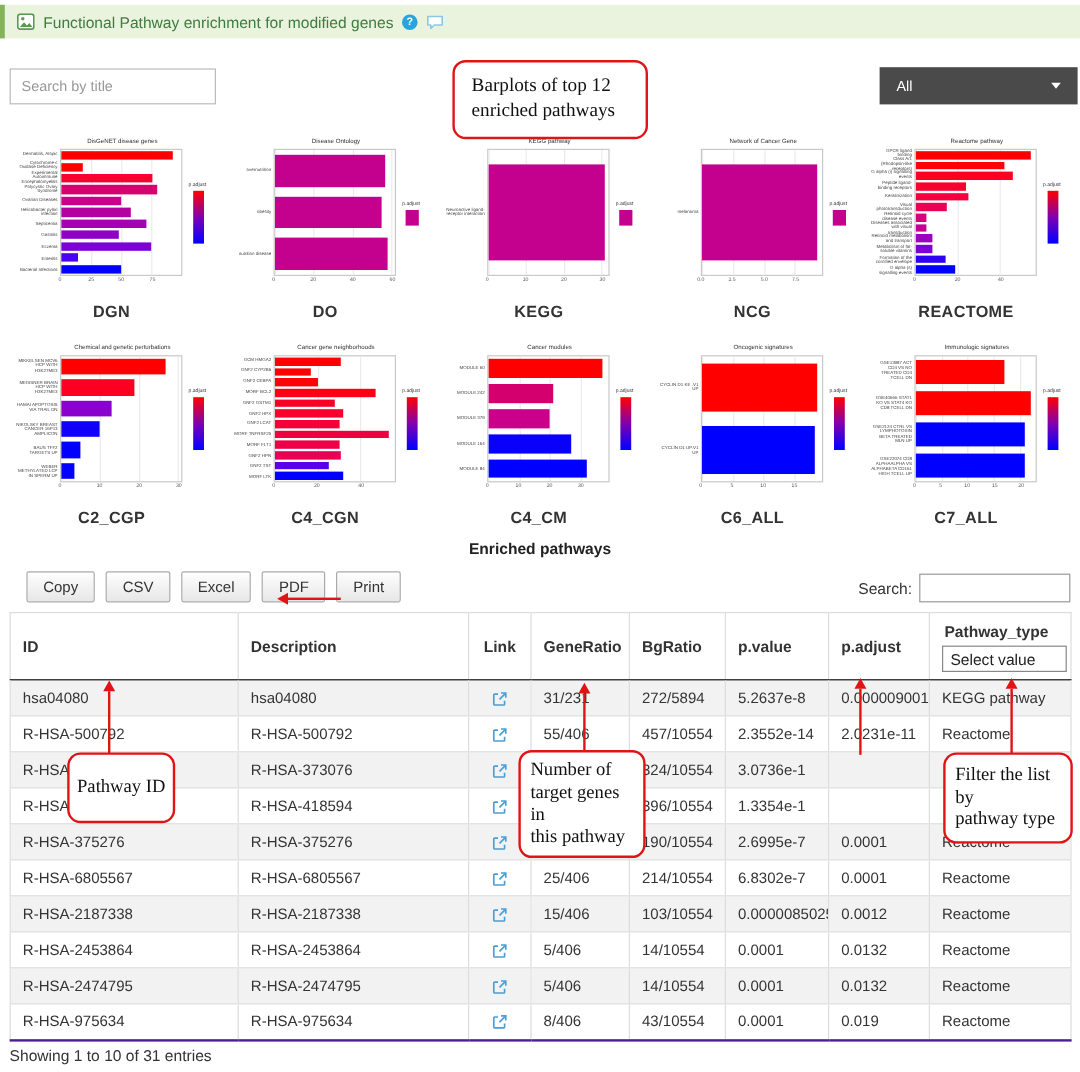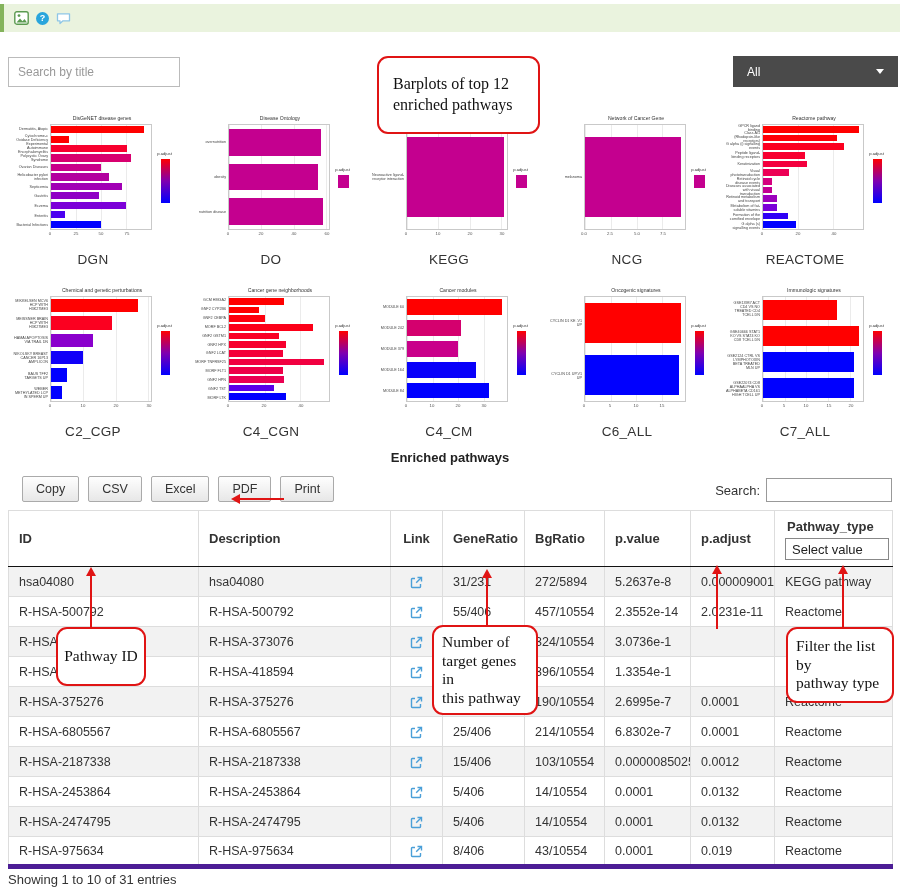"Functional Pathway enrichment for" span.topbar-title { html: none -> <span>Functional Pathway enrichment for modified genes</span> }
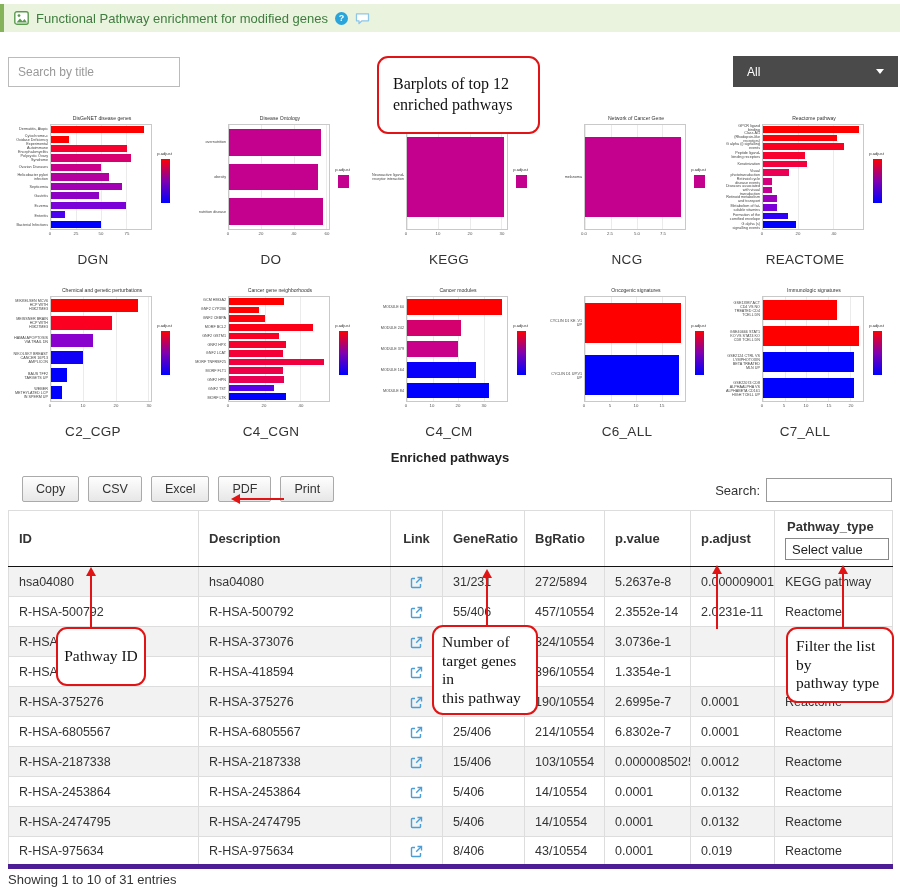"Barplots of top 12" .callout-barplots { padding: 16px 14px -> 10px 14px; top: 56px -> 50px }
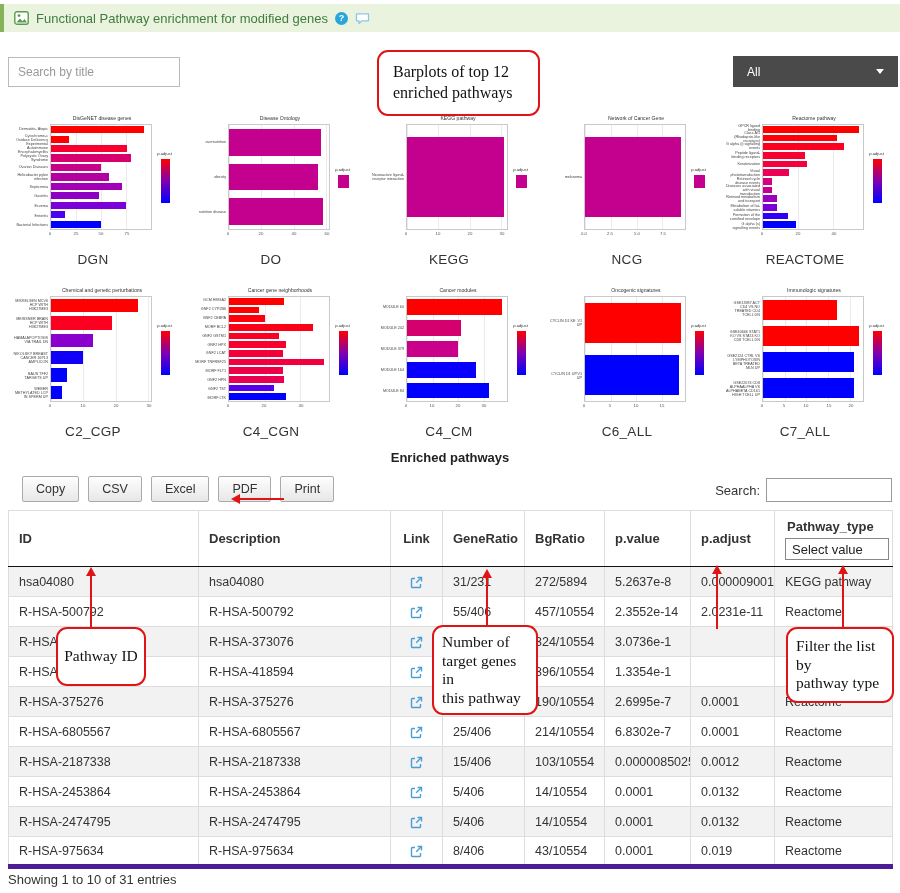"DGN" .plot-caption { font-weight: 400 -> 700 }
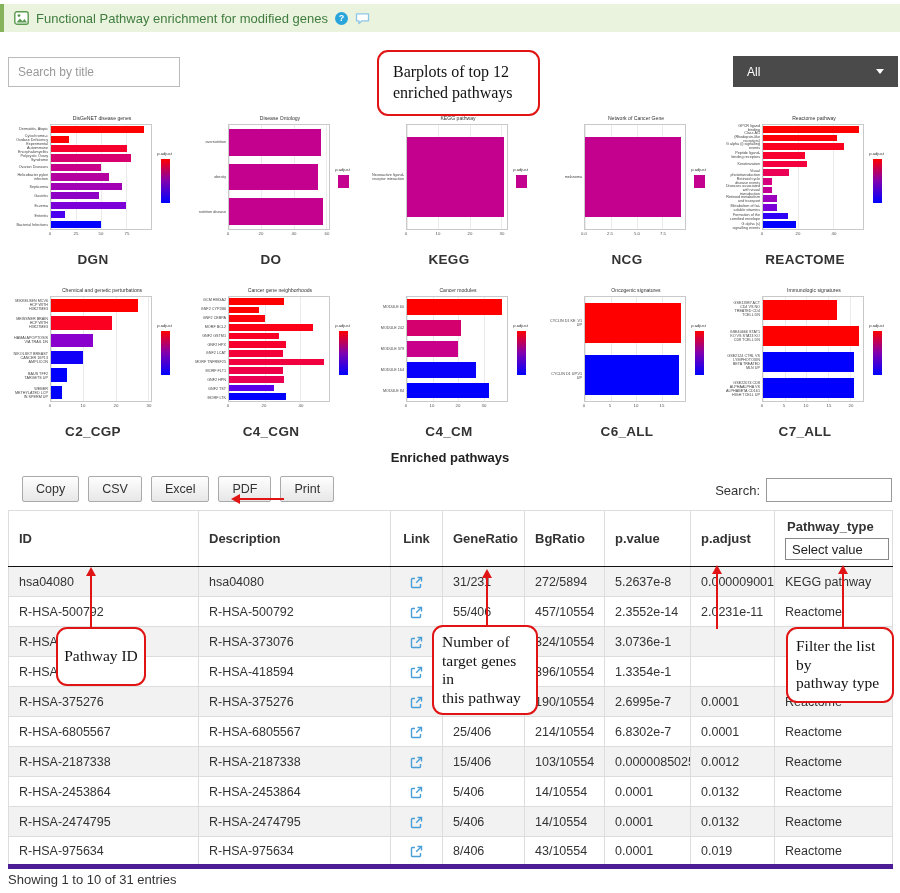"R-HSA-975634" table.dt tr:last-child td { border-bottom: 5px solid #4c1d95 -> 2px solid #4c1d95 }
